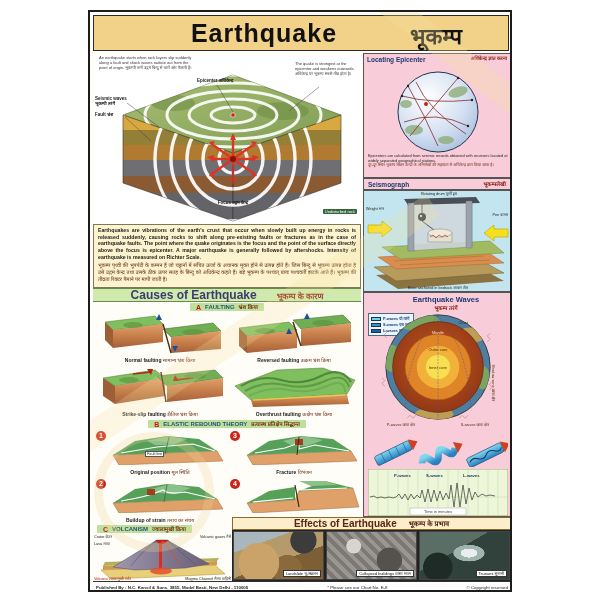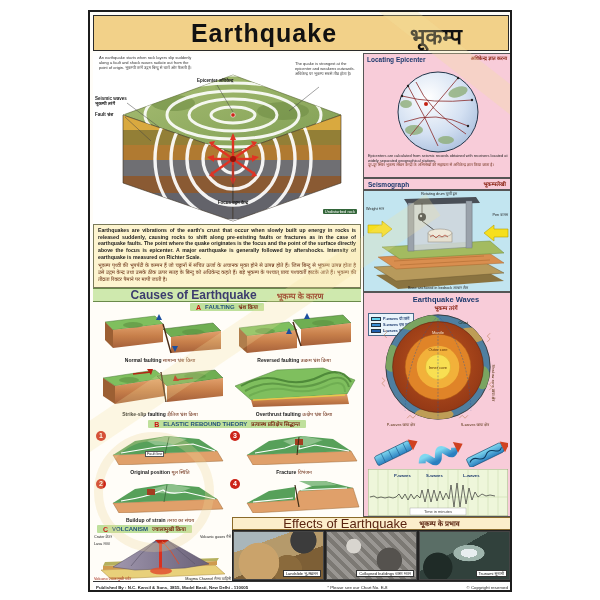"Effects of Earthquake" .ef-en { font-size: 13px -> 10px; font-weight: normal -> bold }
